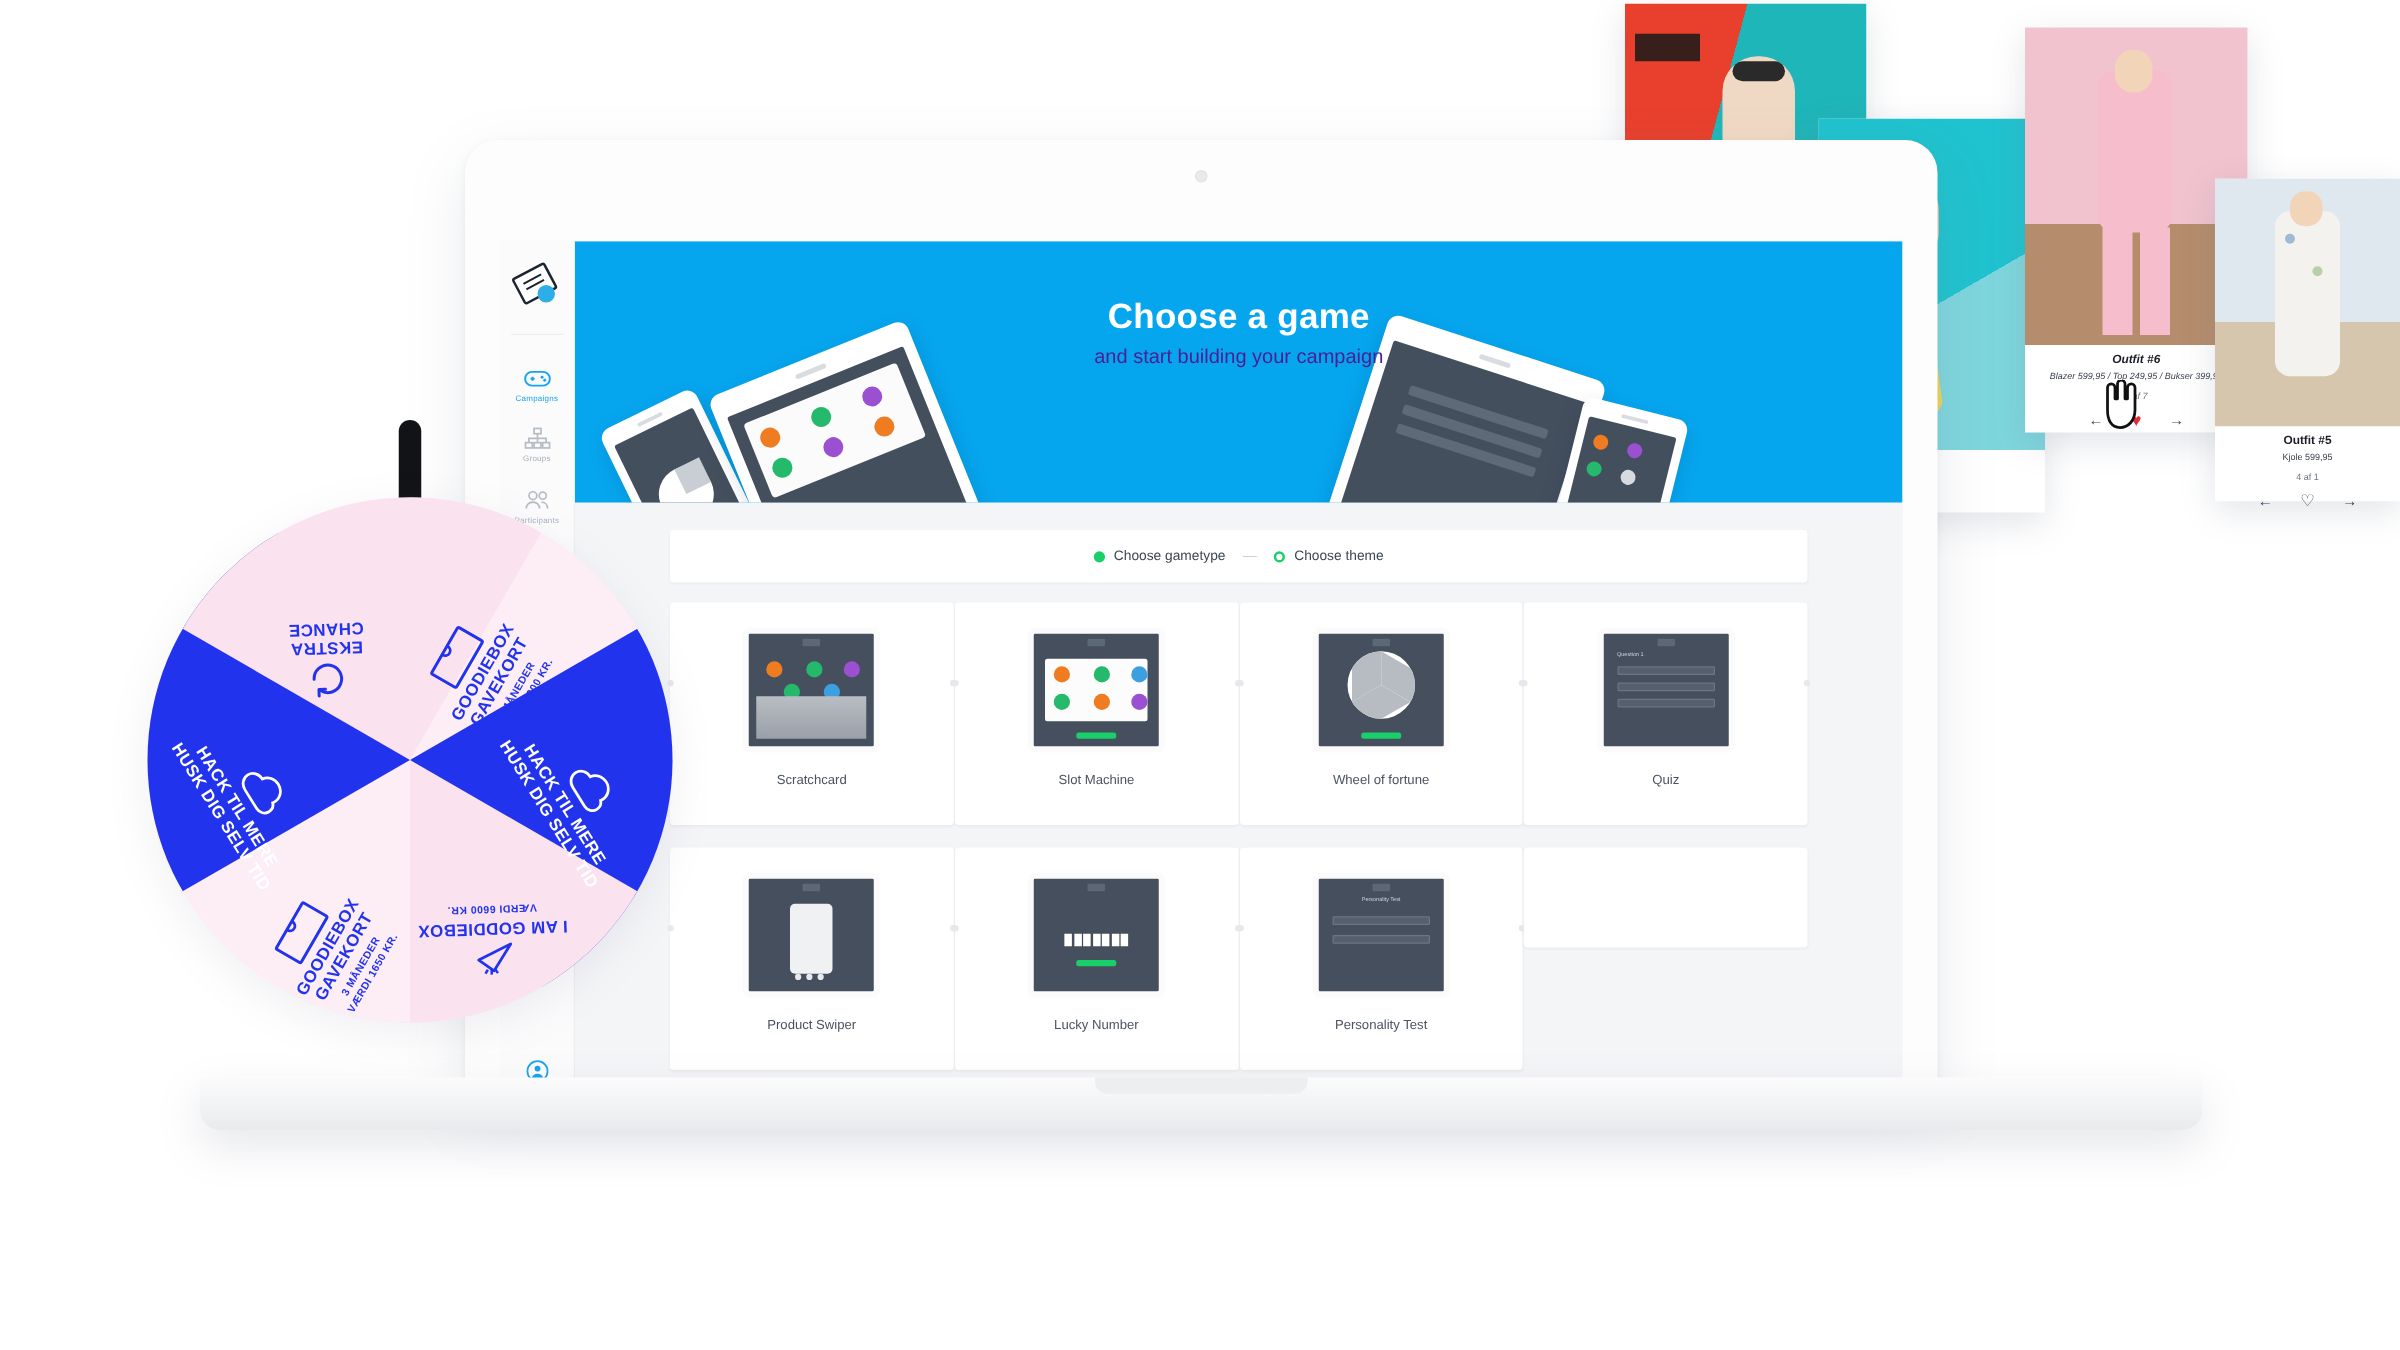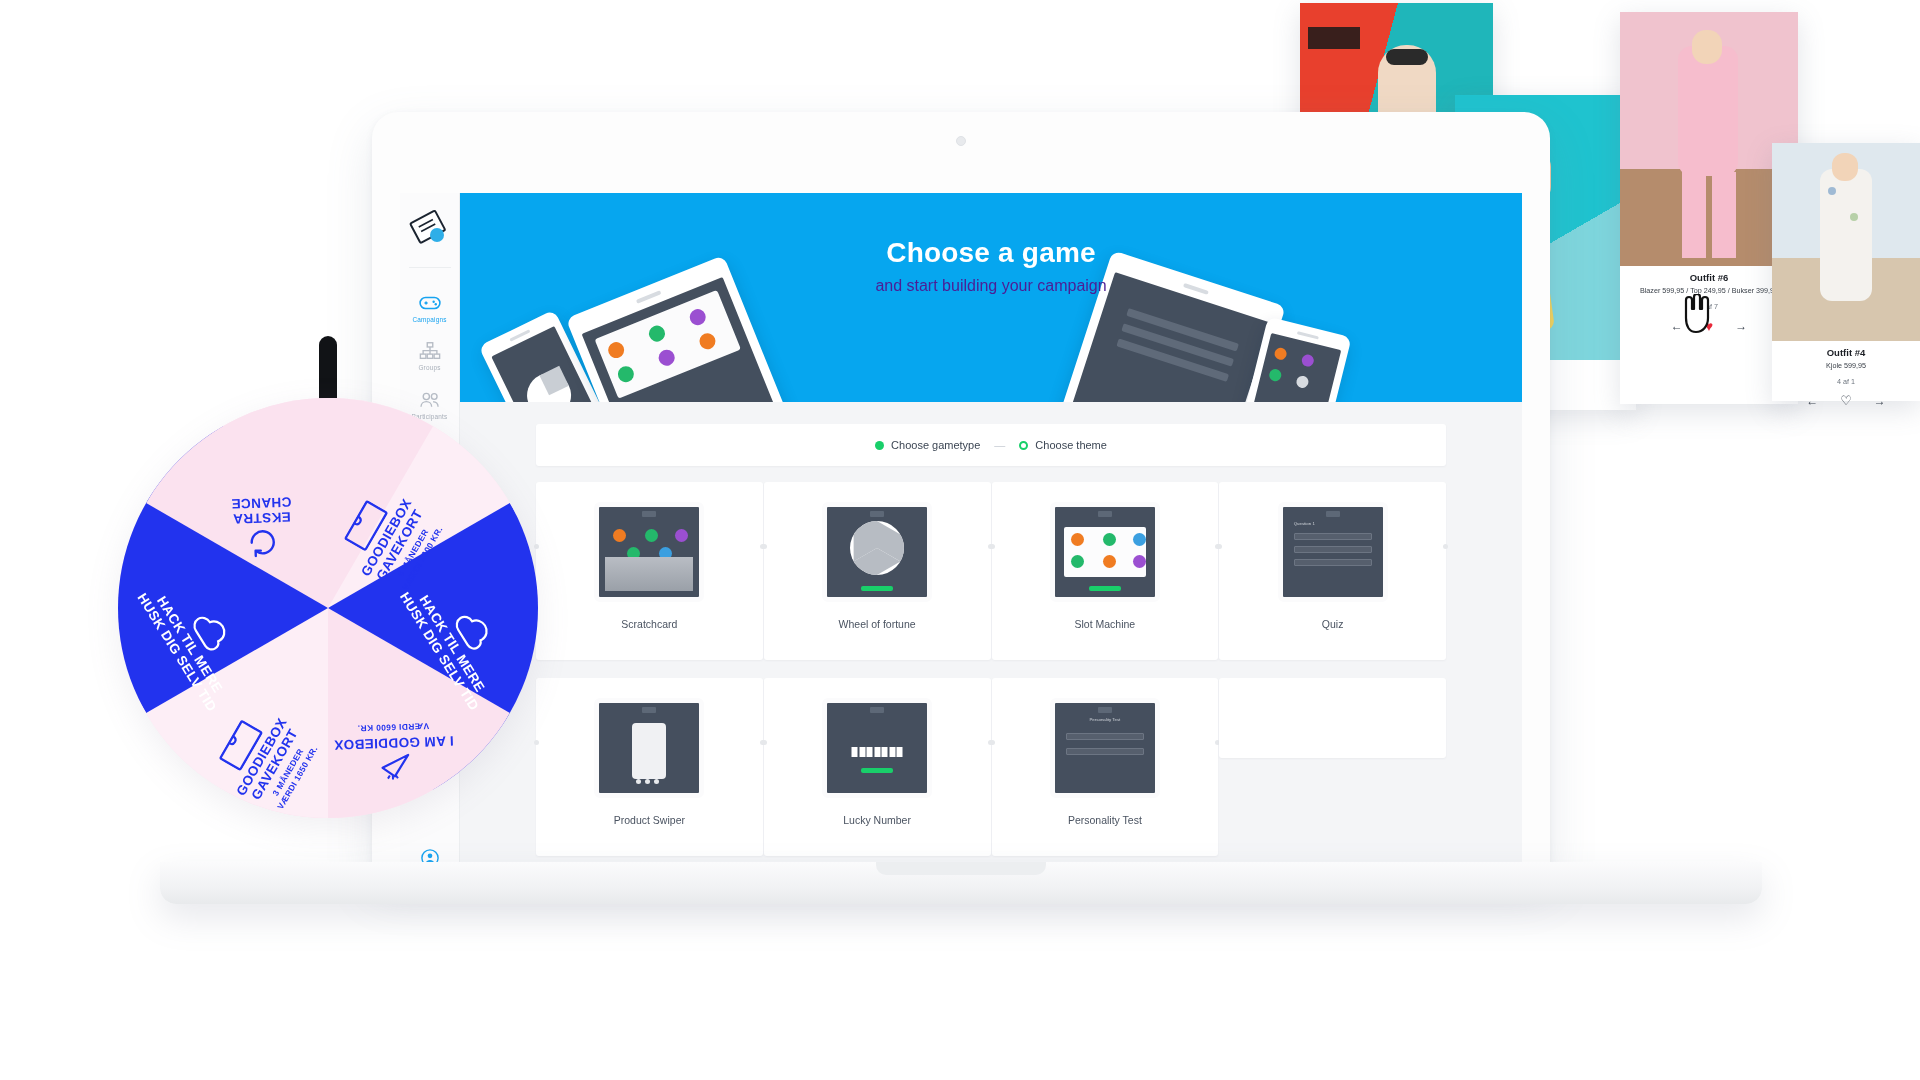"Outfit #6" div.pcard { font-style: none -> italic; height: 392px -> 324px; top: 12px -> 22px }
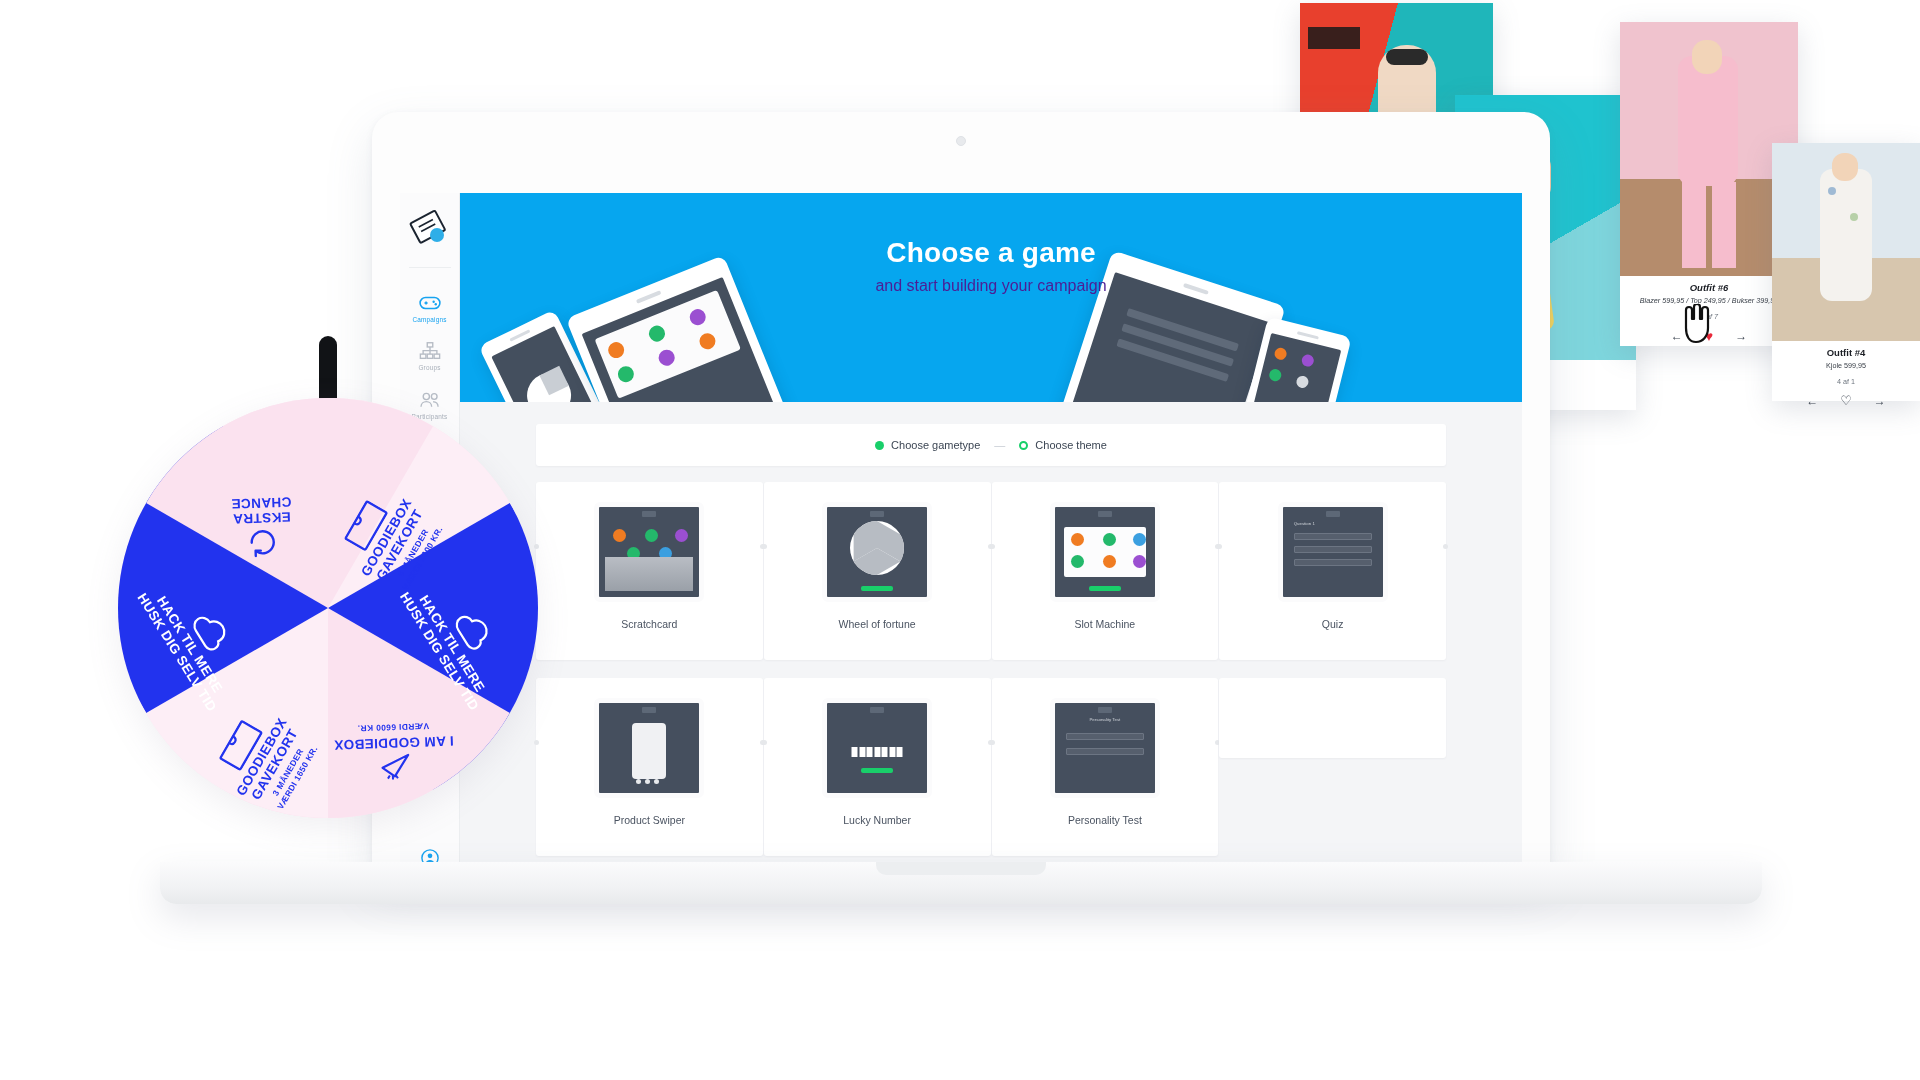"Outfit #4" div.p-title { text: 4 -> 5 }
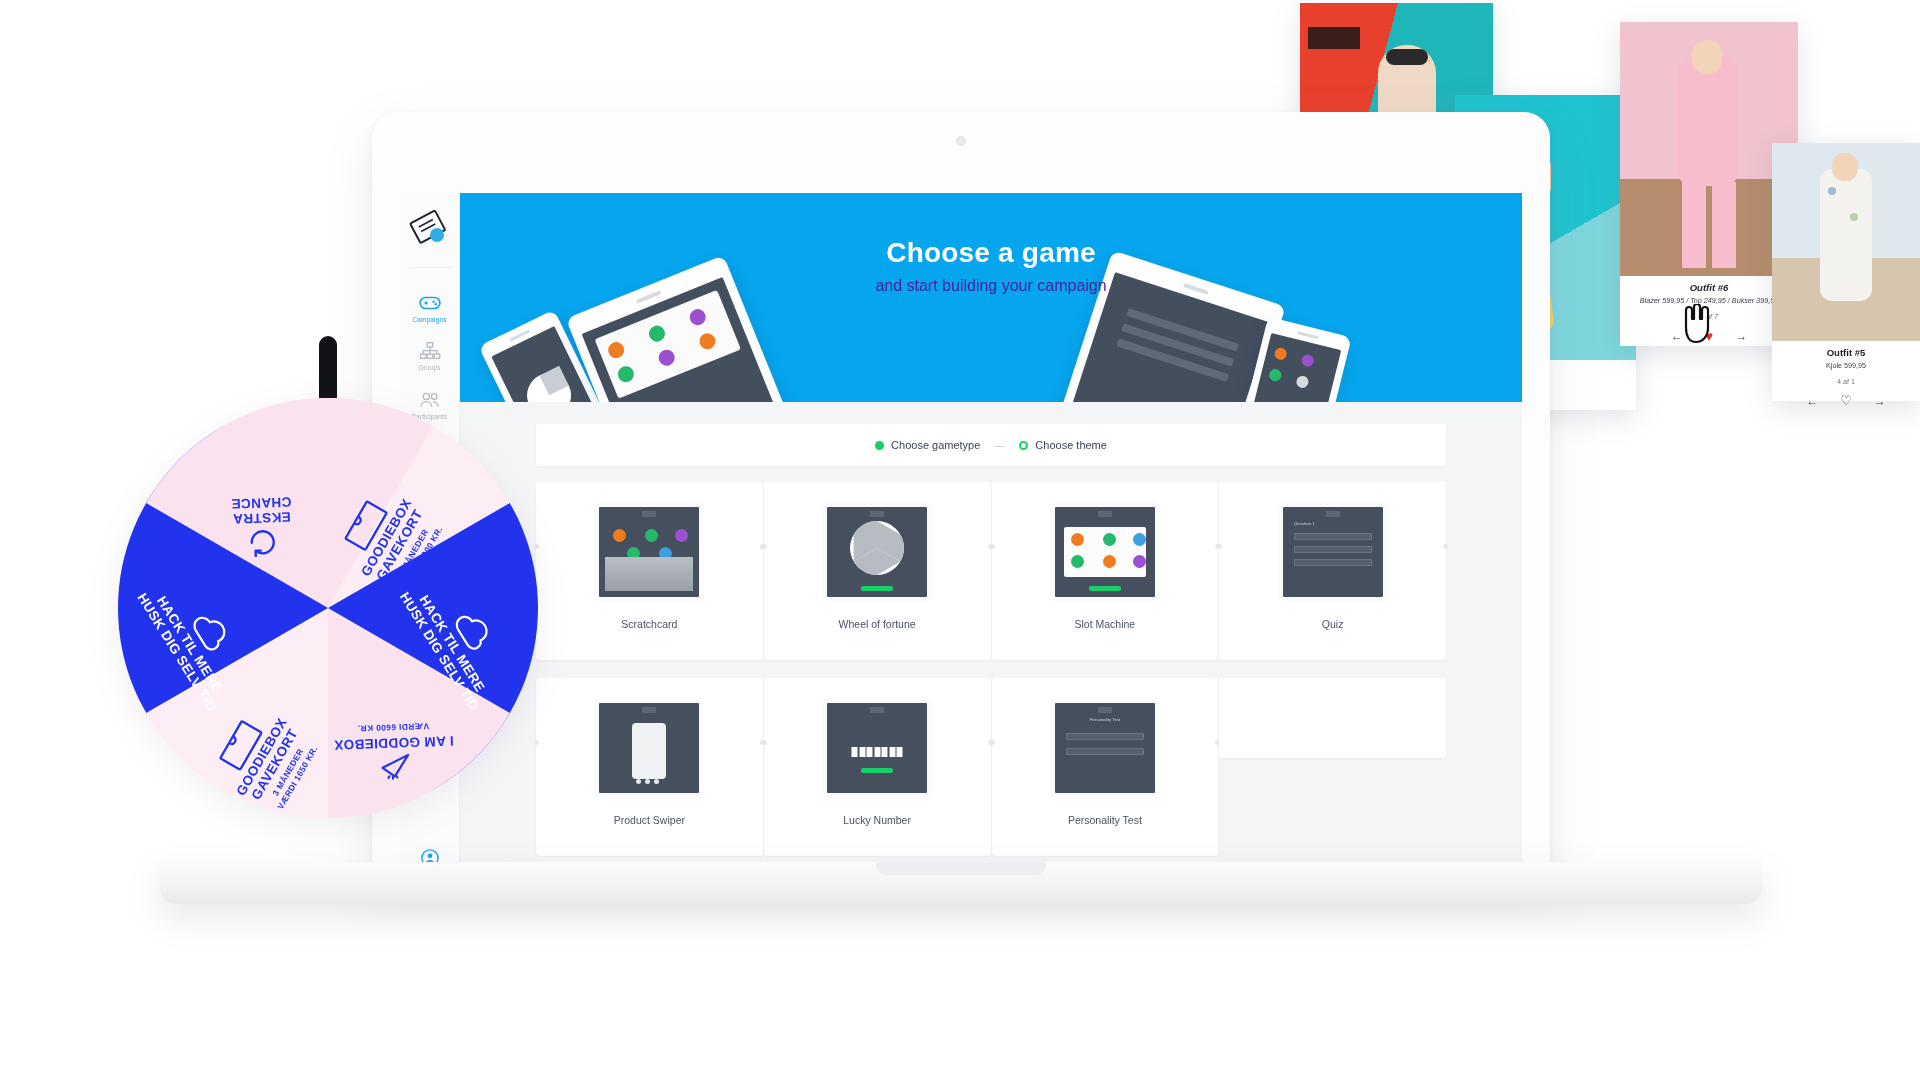"Wheel of fortune" div.gcard { order: before "Slot Machine" -> after "Slot Machine" }
